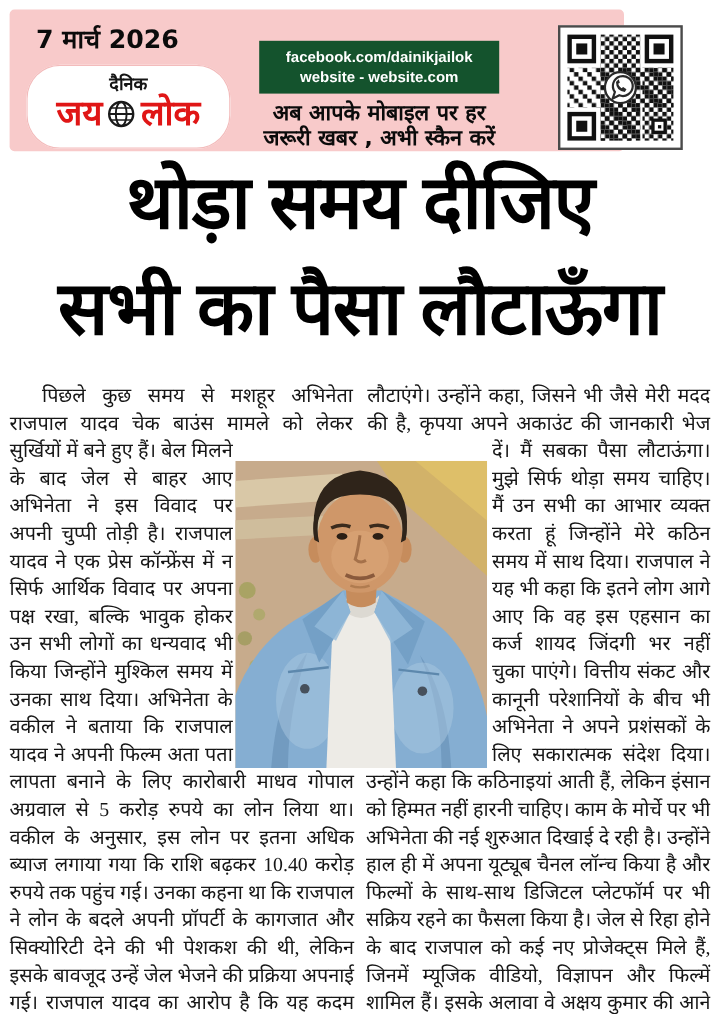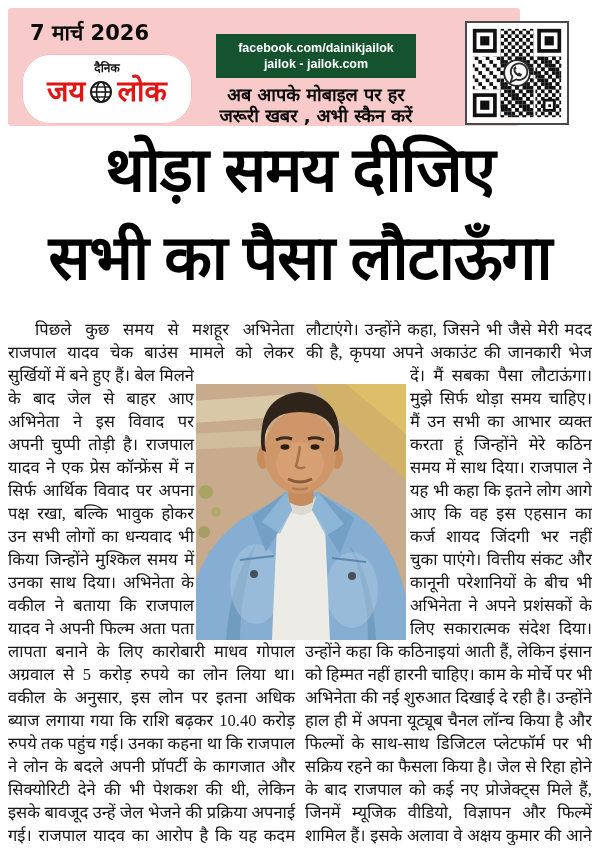"दैनिक" .logo-top { font-size: 12px -> 15px }
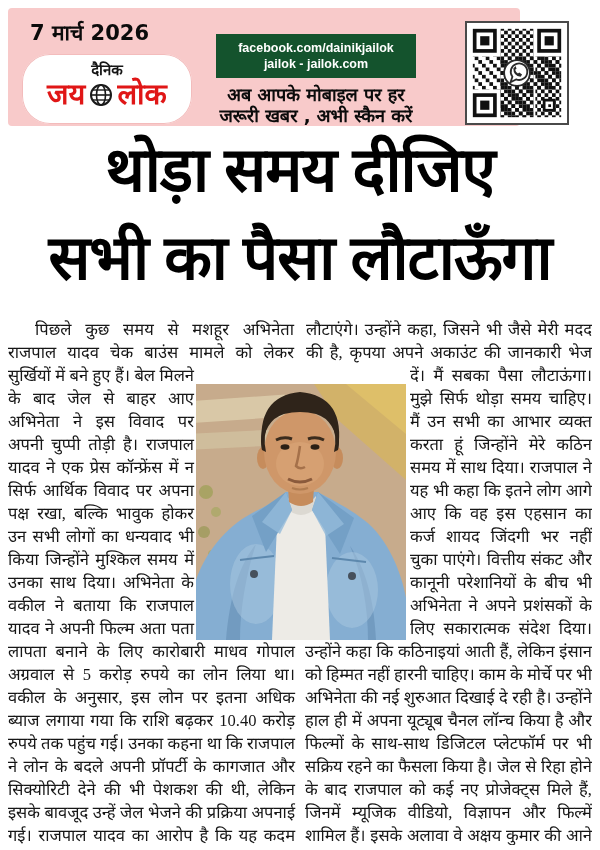"jailok - jailok.com" div { text: jailok - jailok.com -> website - website.com }
